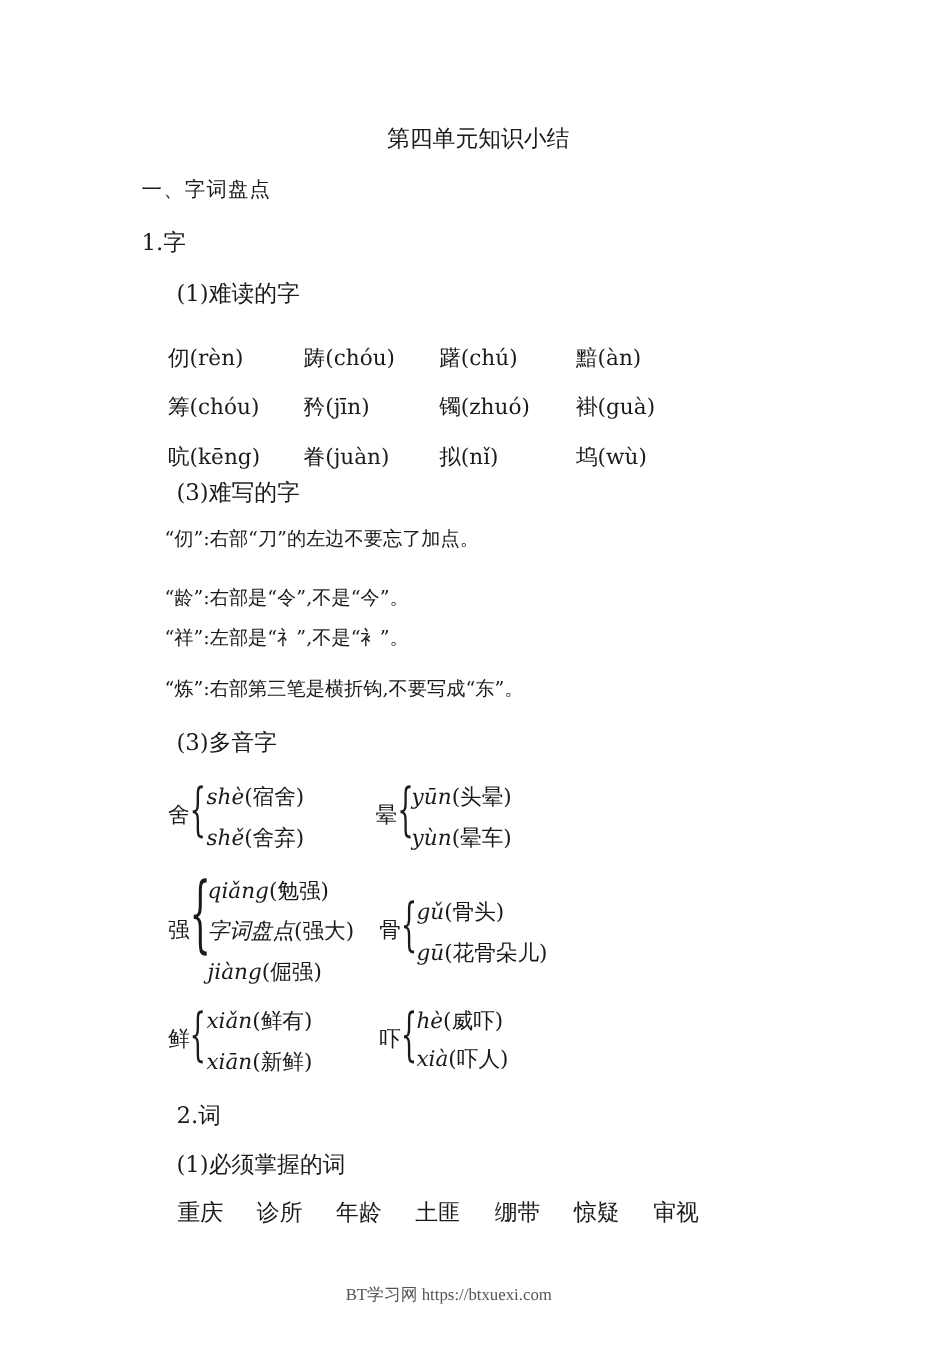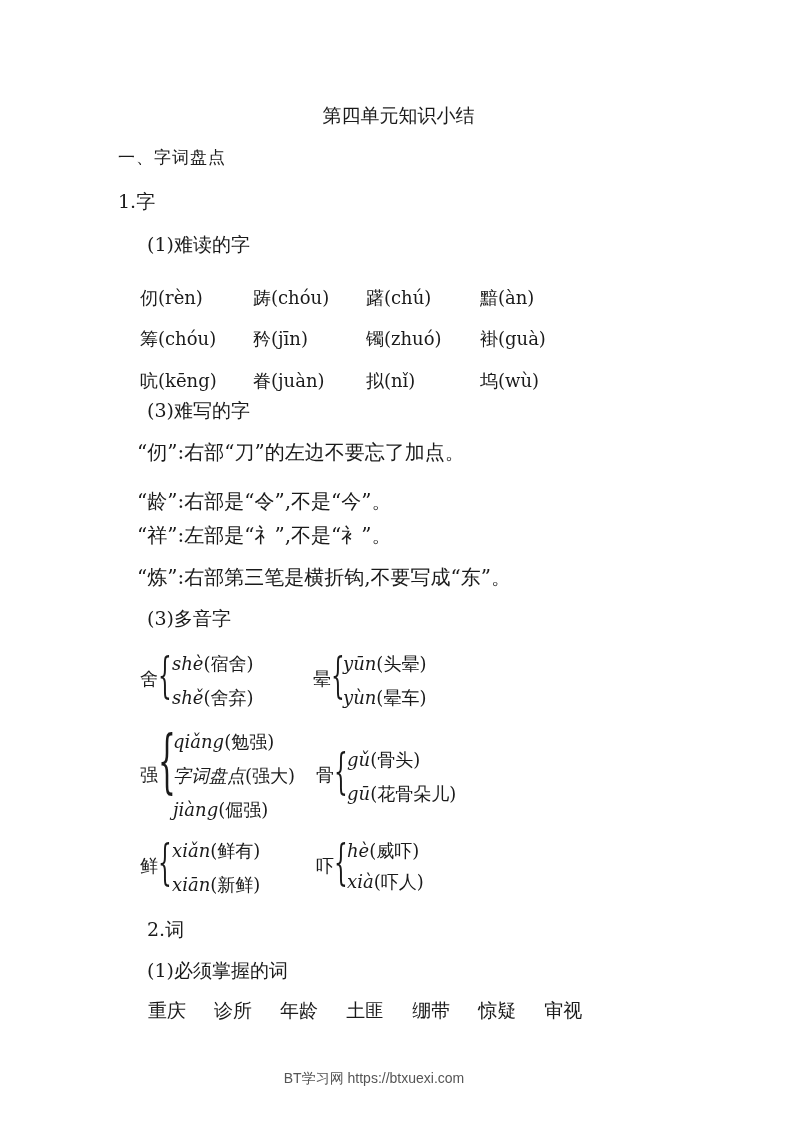"“仞”:右部“刀”的左边不要忘了加点。" .note { font-size: 20px -> 16px }
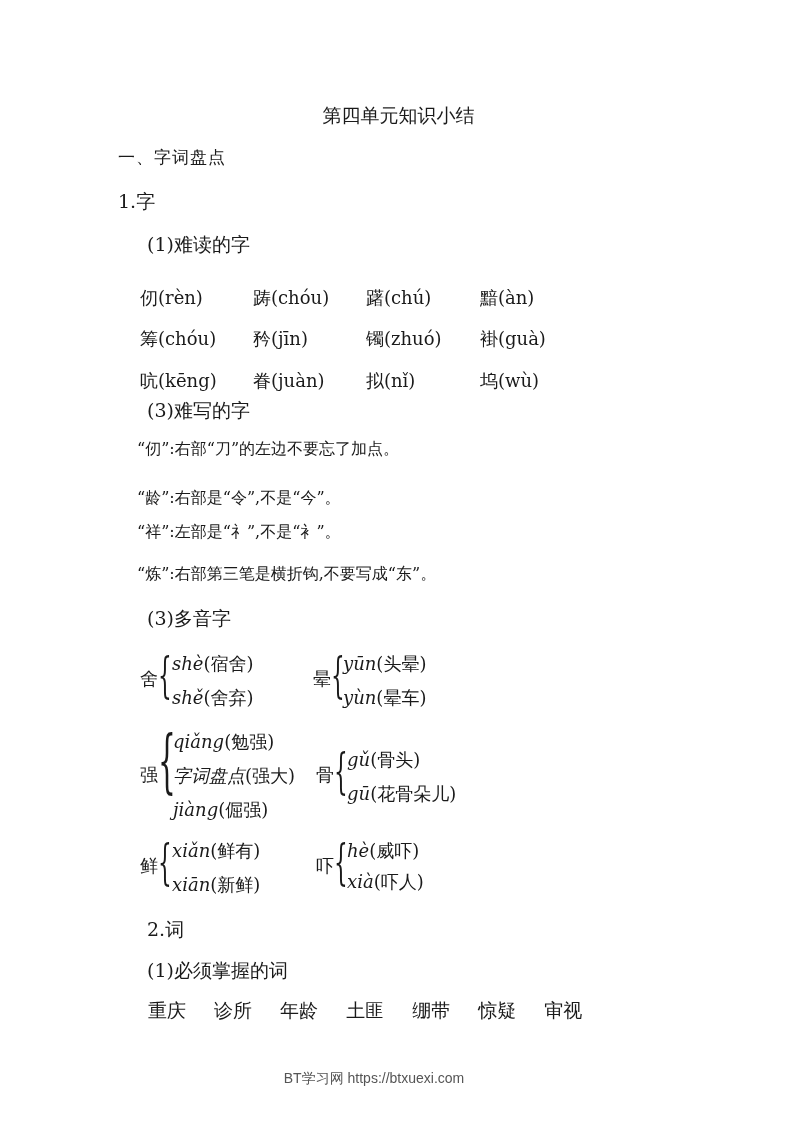"BT学习网 https://btxuexi.com" .footer { font-family: Liberation Sans, sans-serif -> Liberation Serif, serif }
